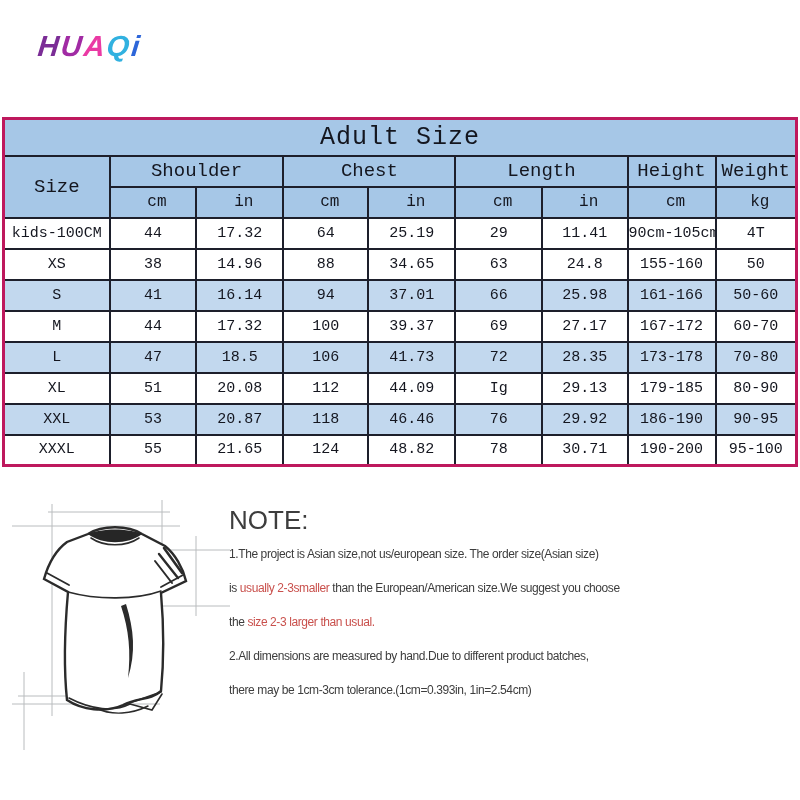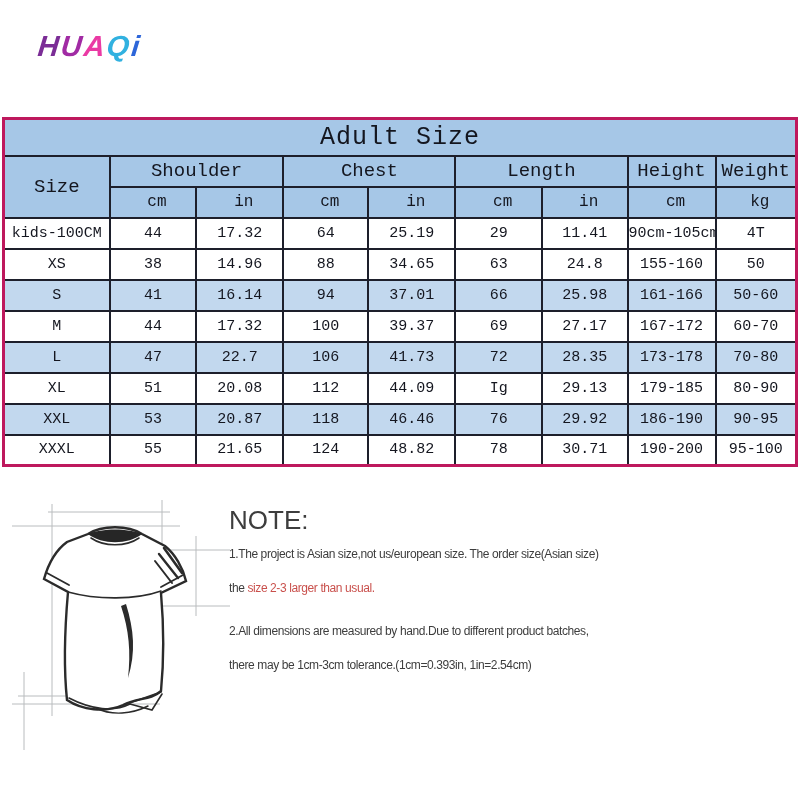"22.7" td { text: 22.7 -> 18.5 }
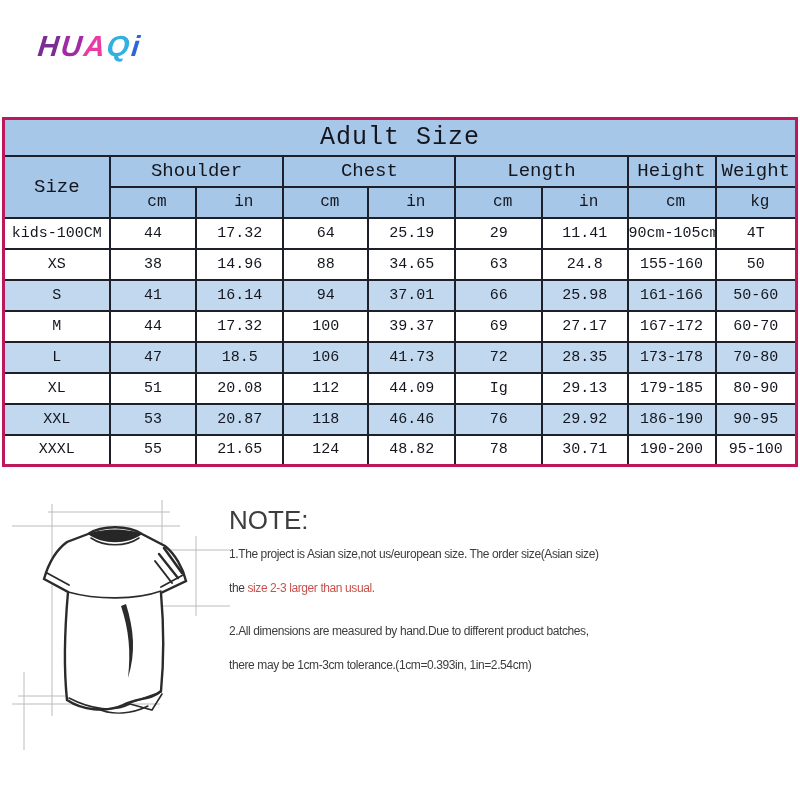"is usually 2-3smaller than the" div.note-line { html: none -> <div><span>is </span><span>usually 2-3smaller</span><span> than the European/American size.We suggest you choose</span></div> }
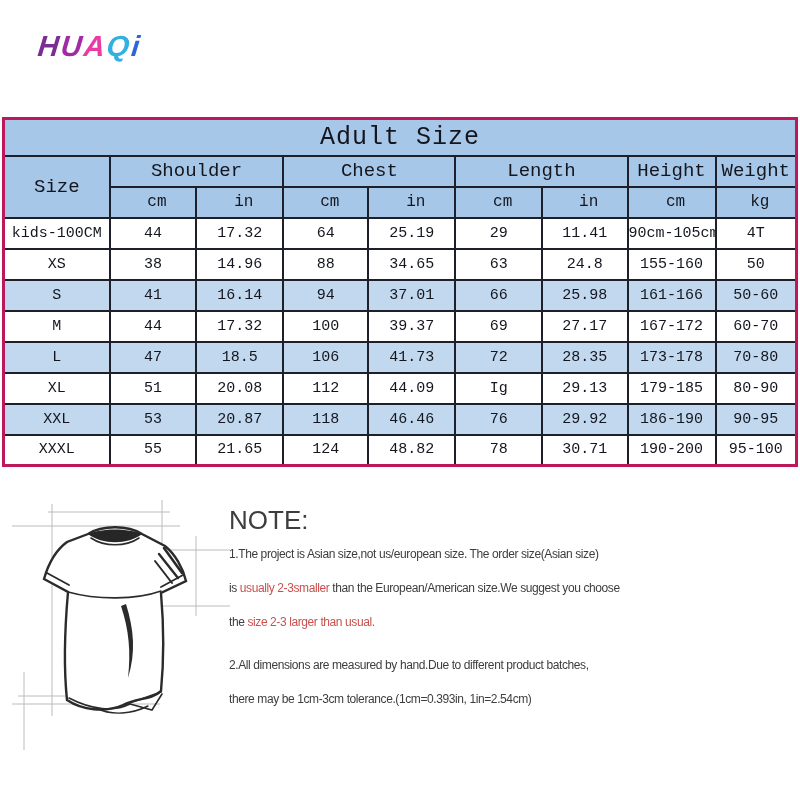"2.All dimensions are measured by" #note .note-line.gap { margin-top: 9px -> 0 }
